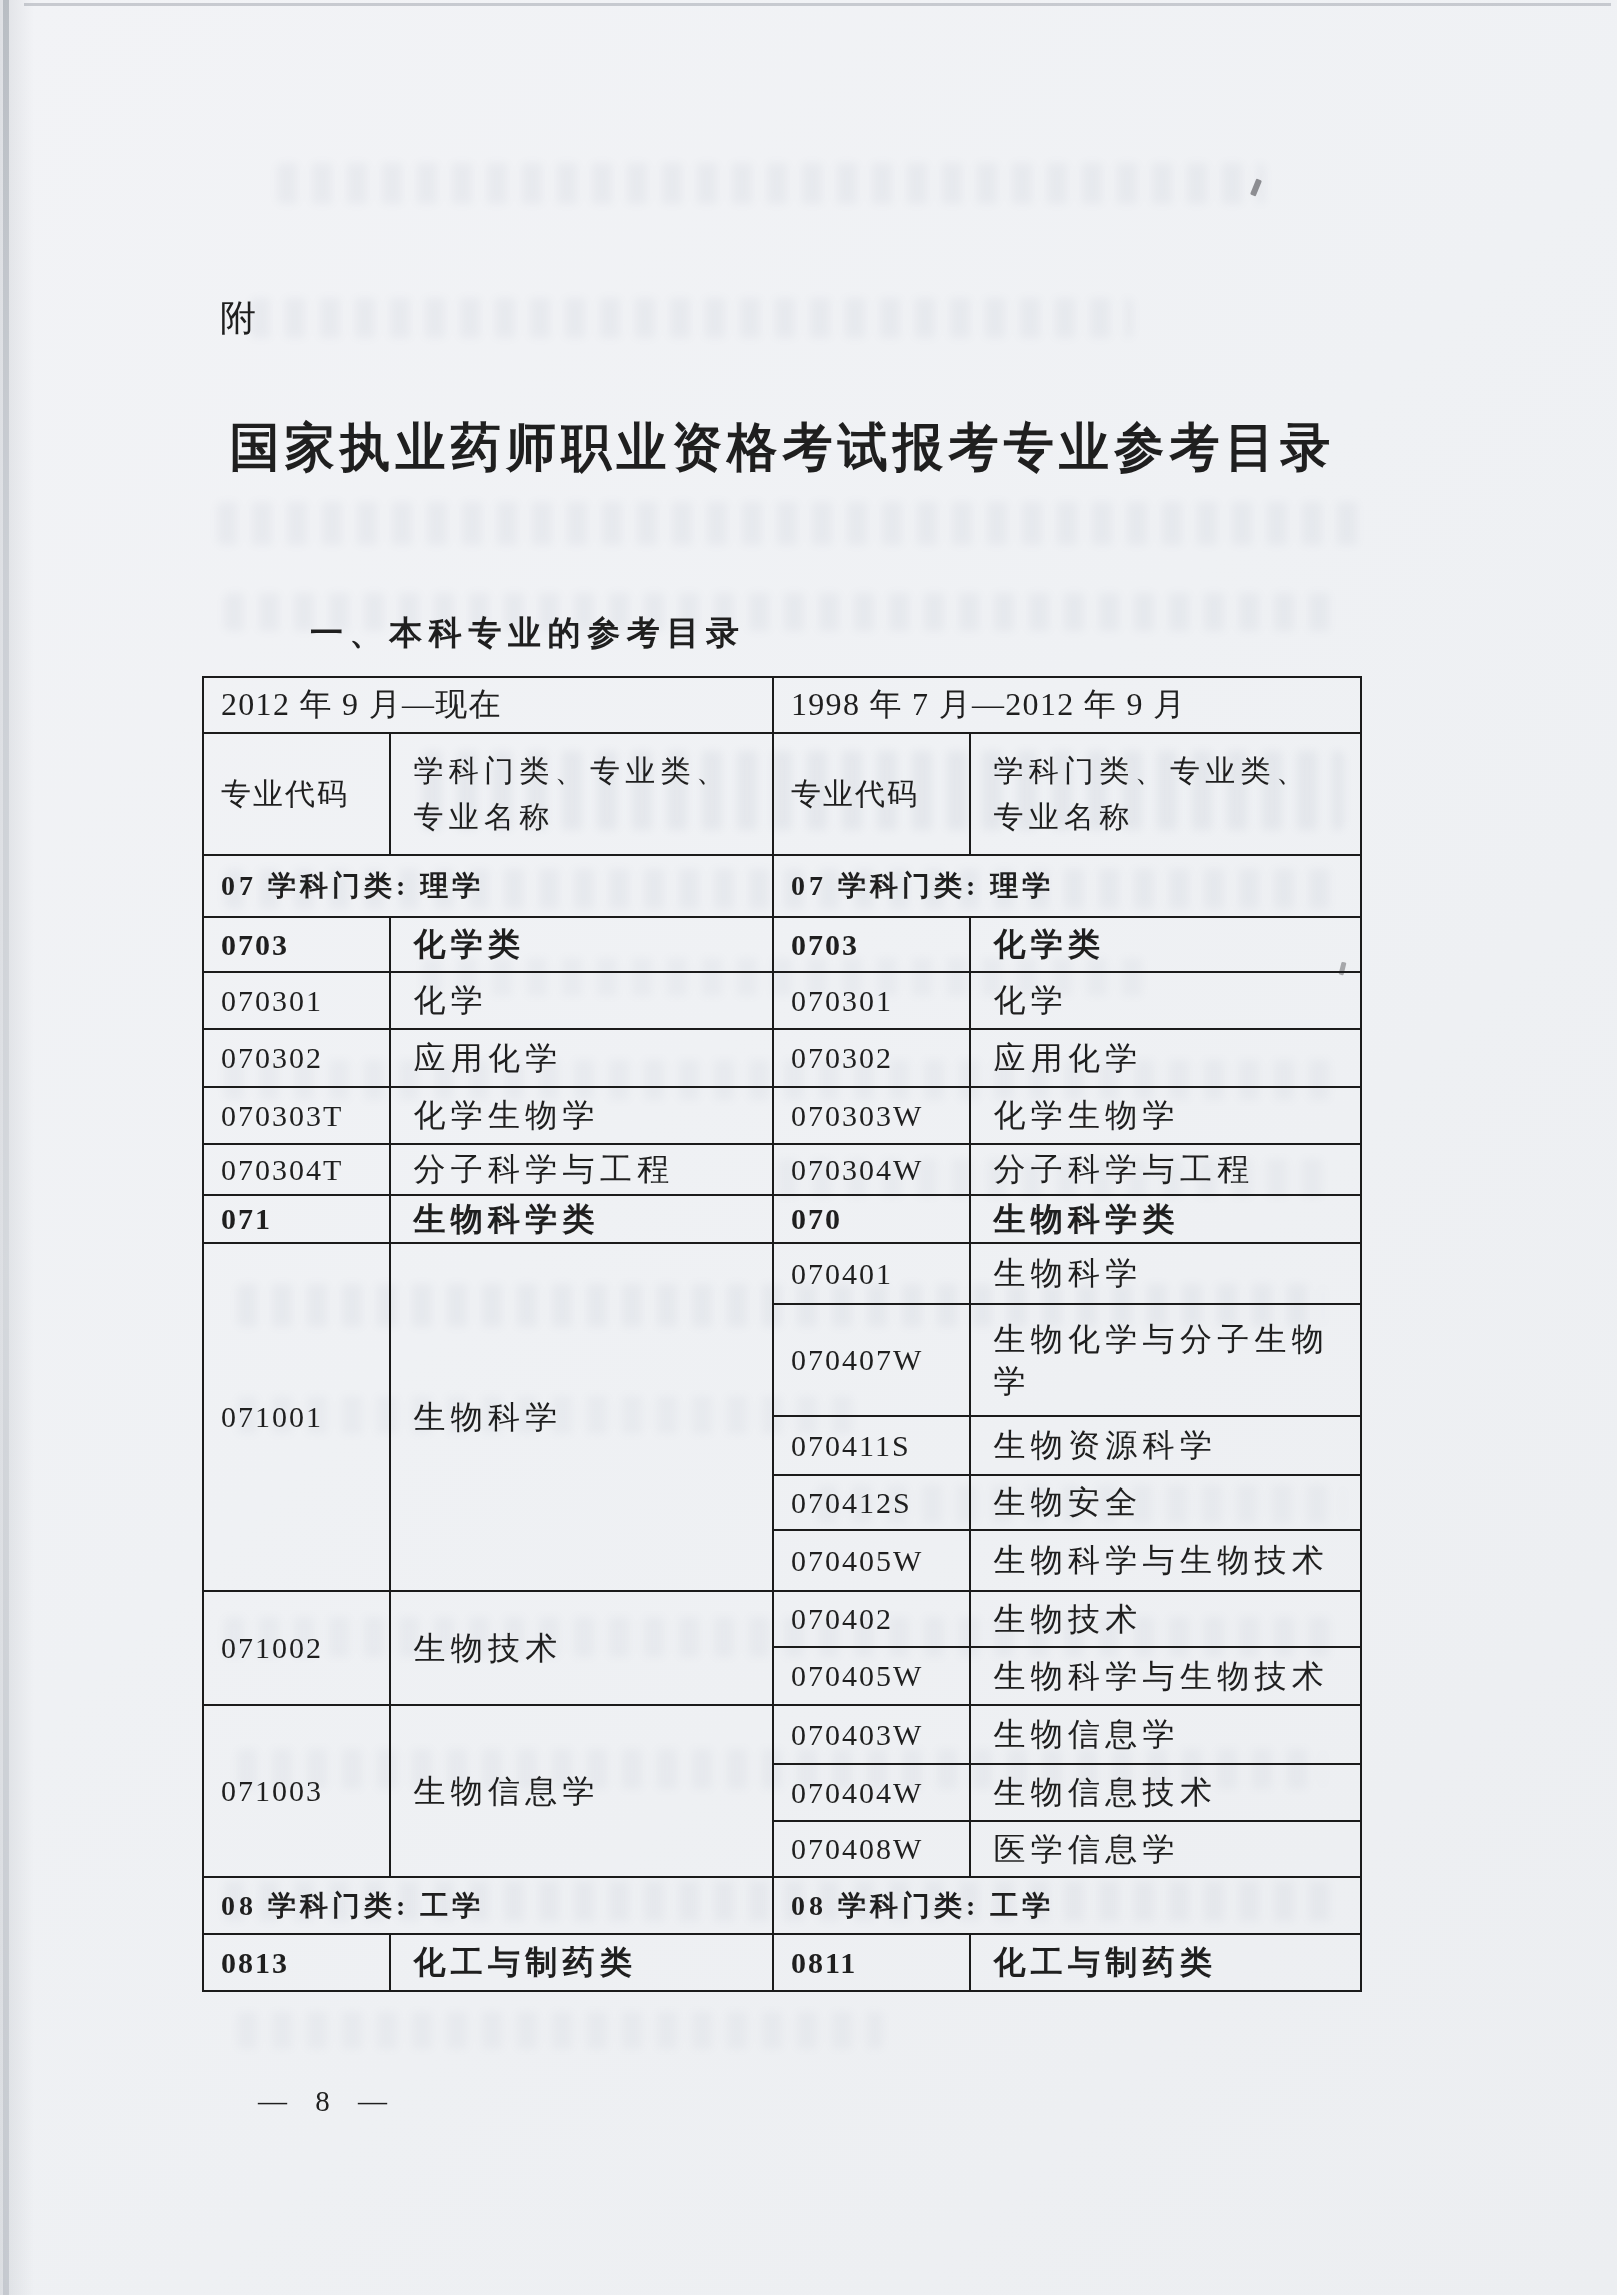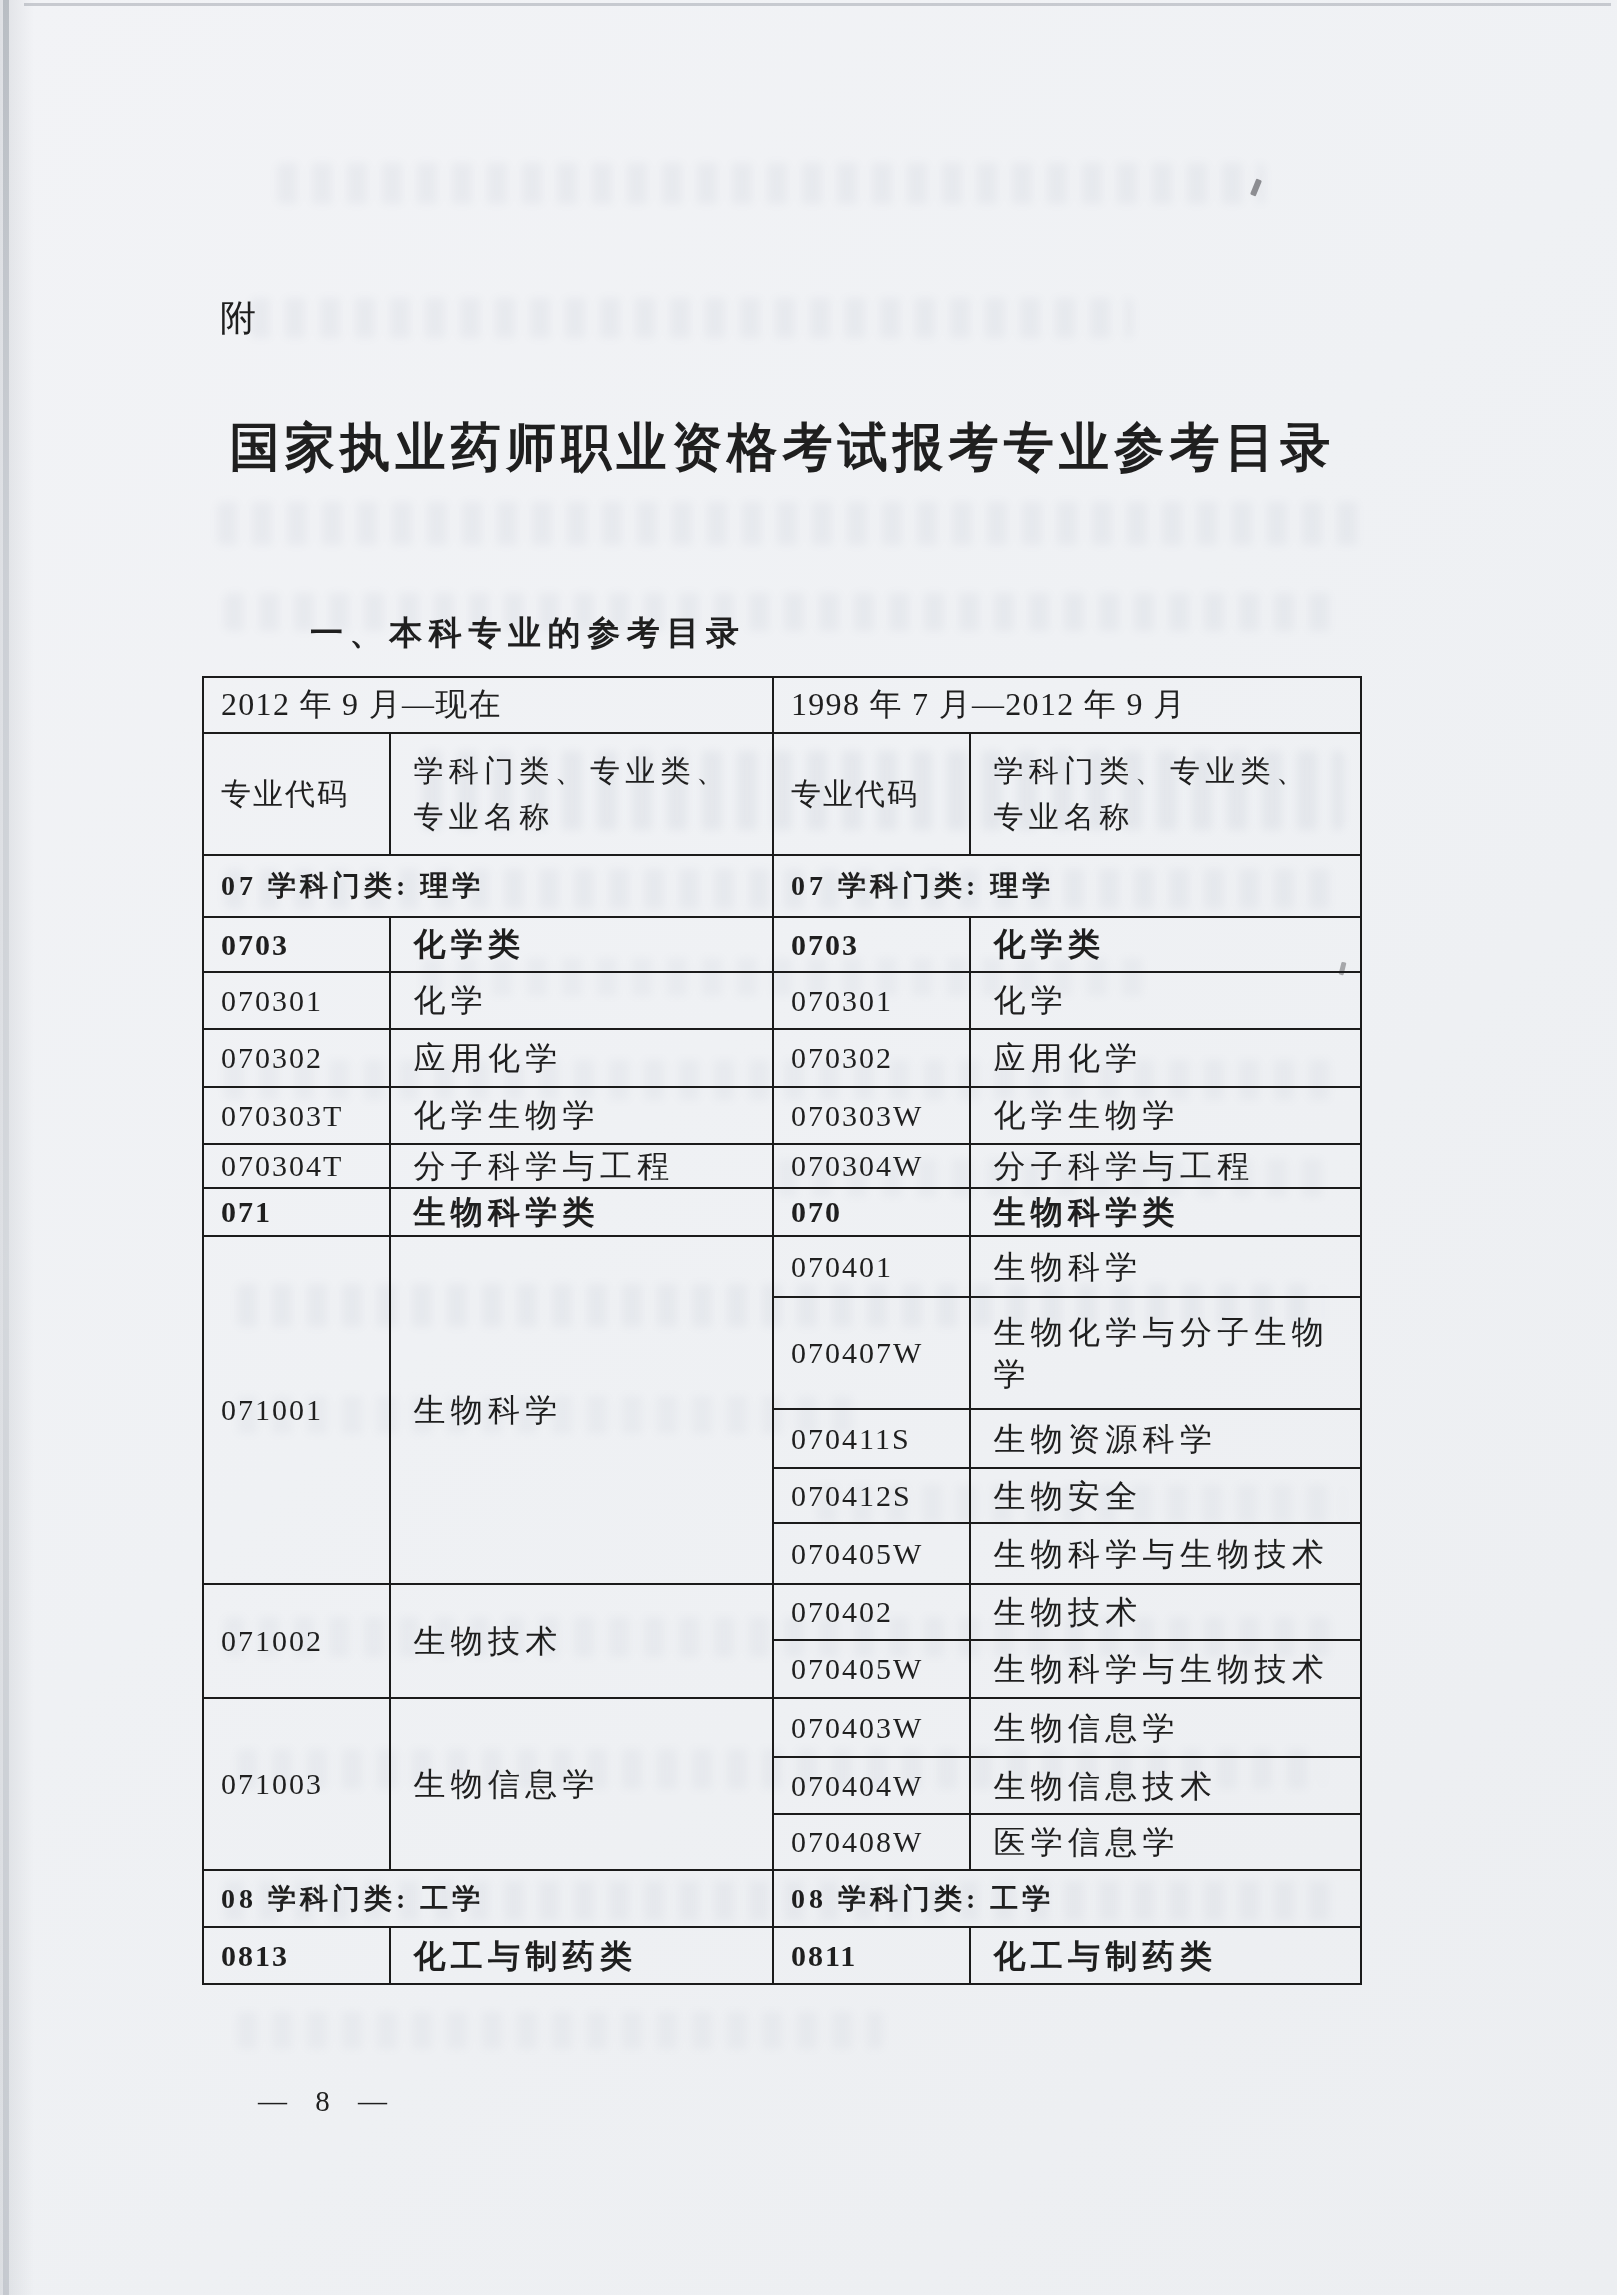"070304T" tr { height: 44px -> 51px }
